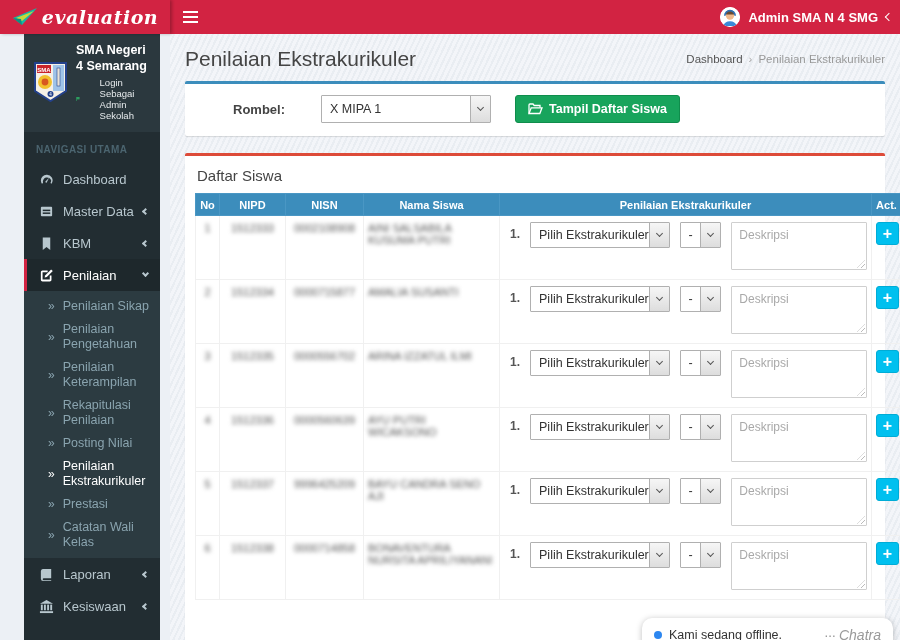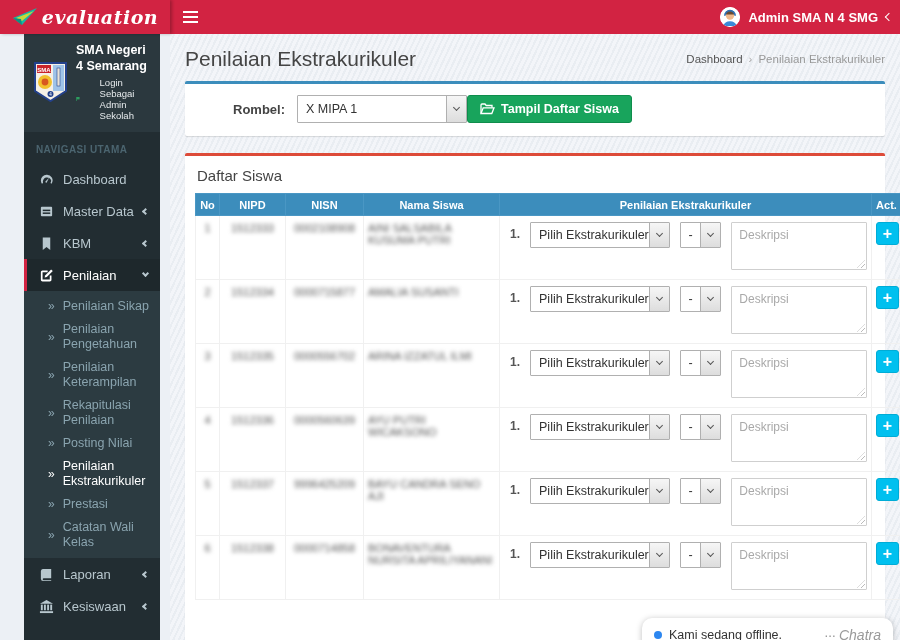"Rombel:" .form-row { gap: none -> 24px }
